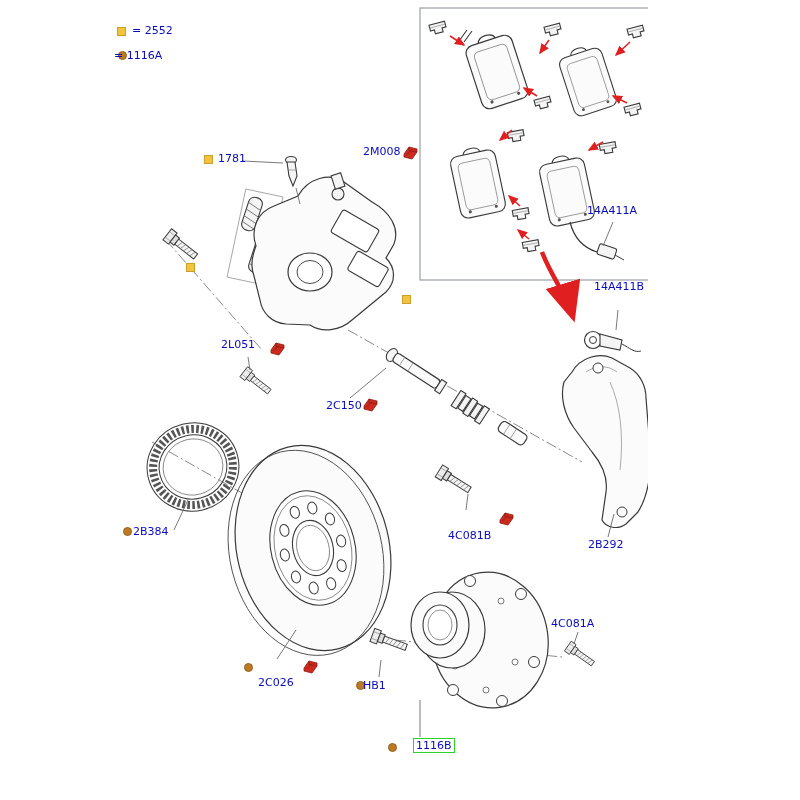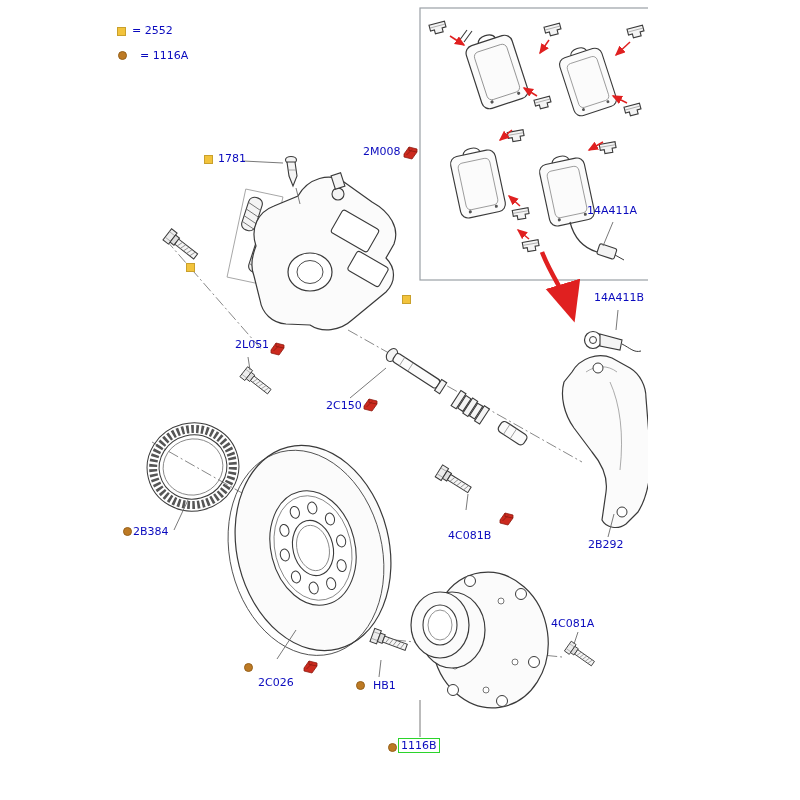"= 1116A" div.lbl { left: 140px -> 114px }
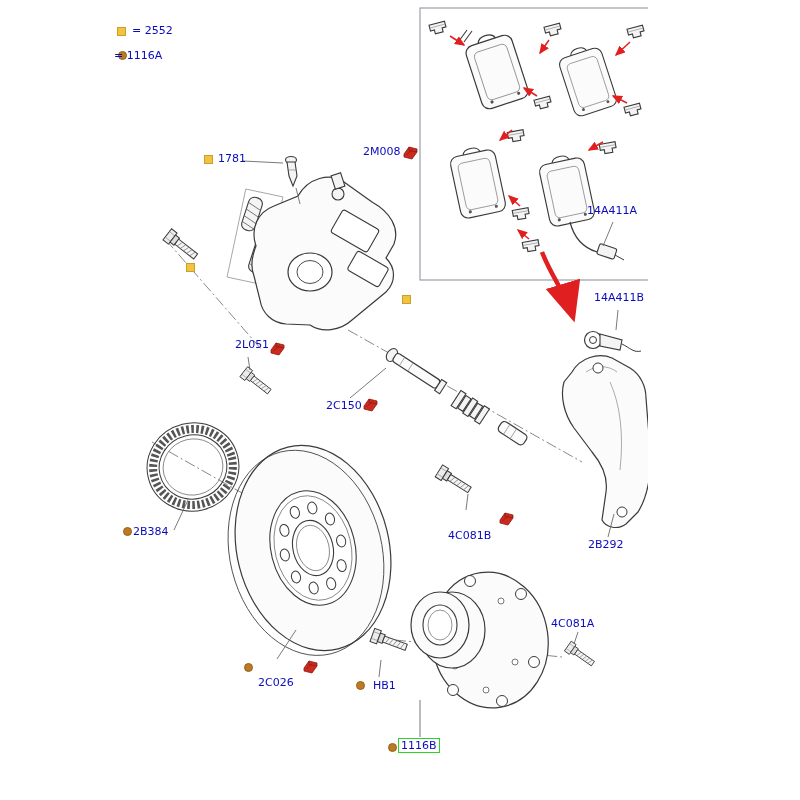"14A411B" div.lbl { top: 291px -> 280px }
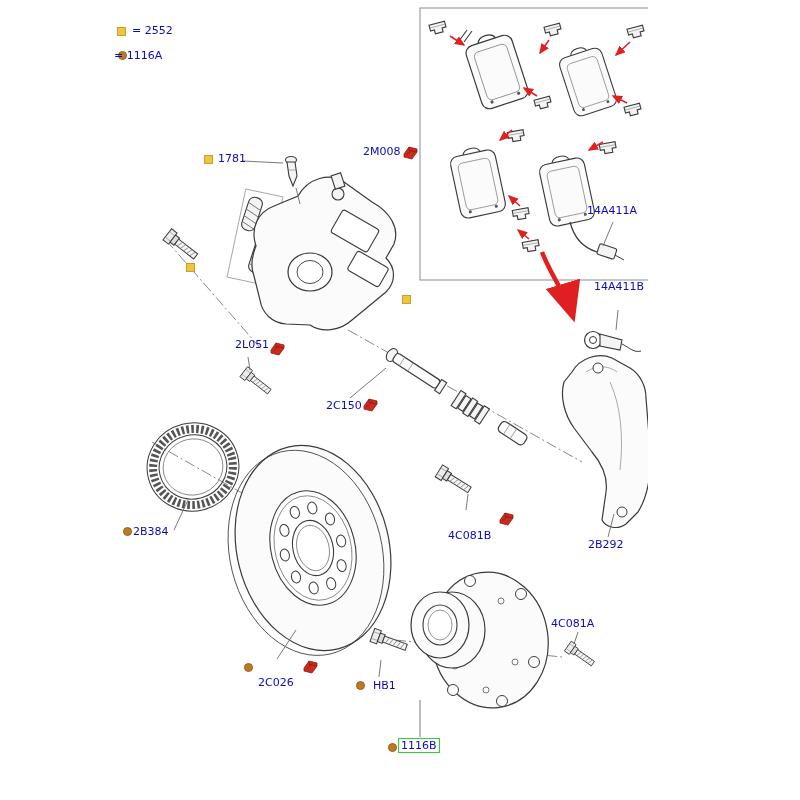"2L051" div.lbl { left: 235px -> 221px }
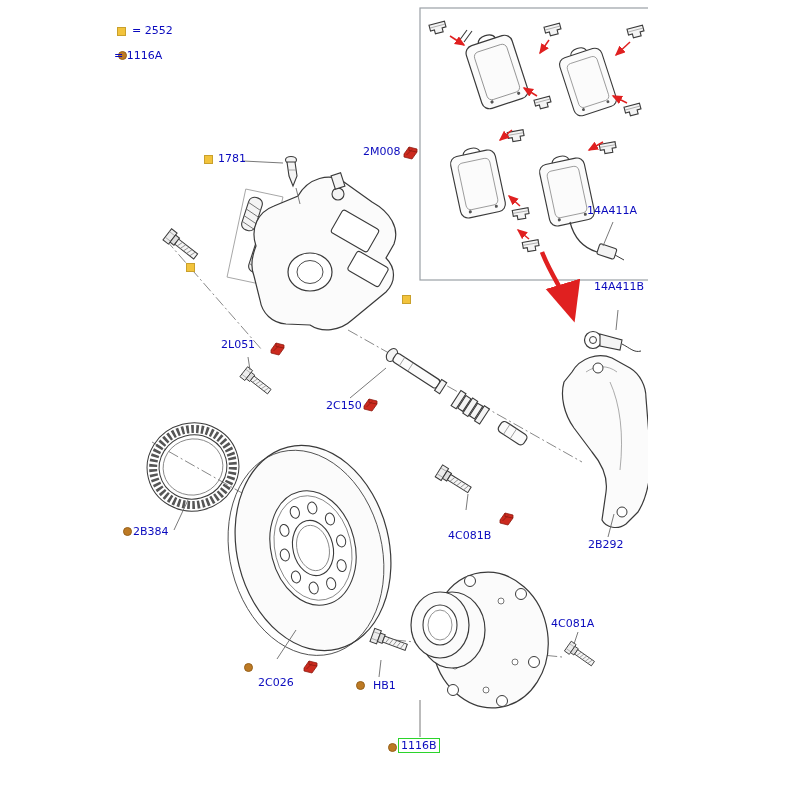"HB1" div.lbl { left: 373px -> 363px }
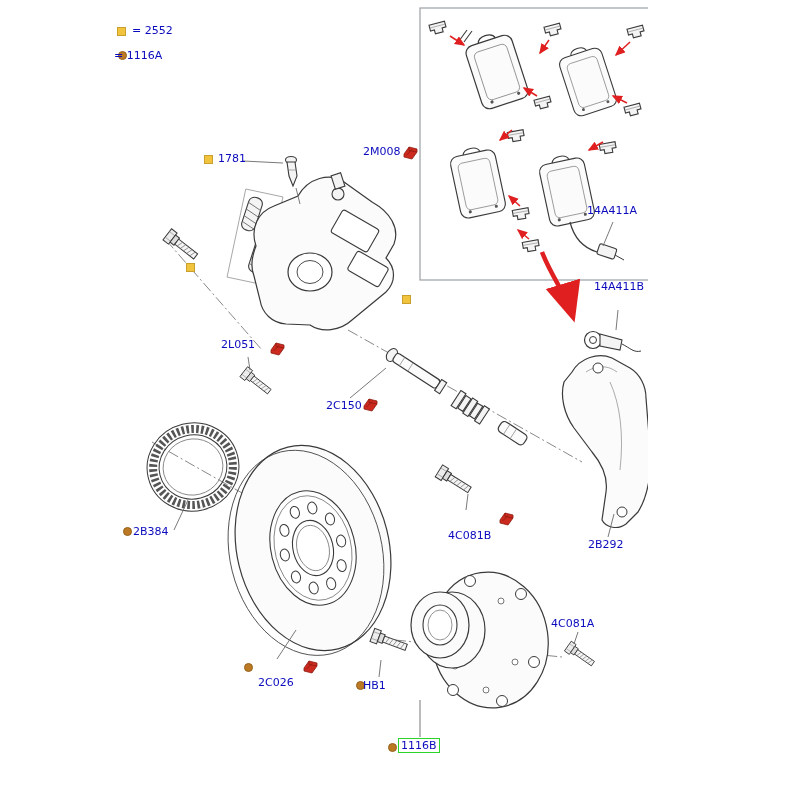"1116B" .hl { margin-left: none -> 15px }
